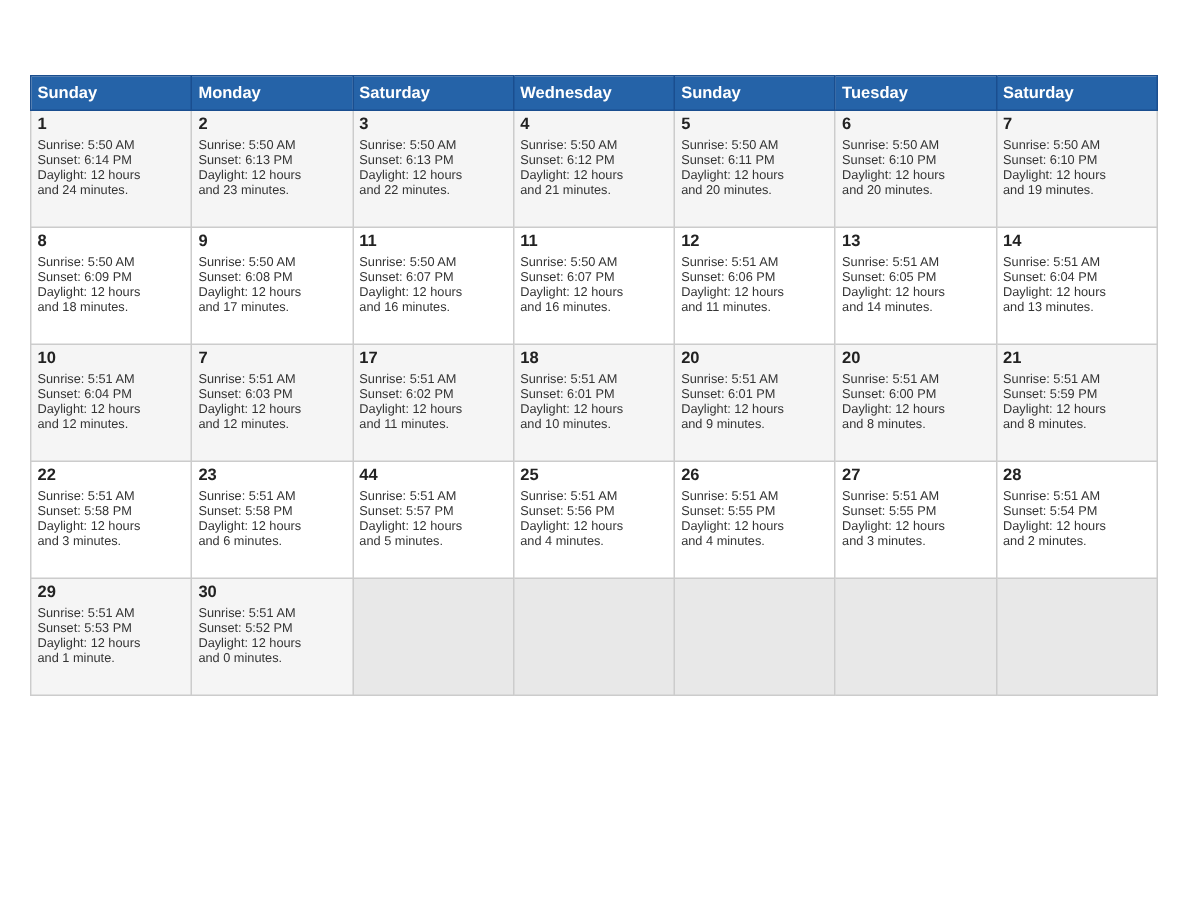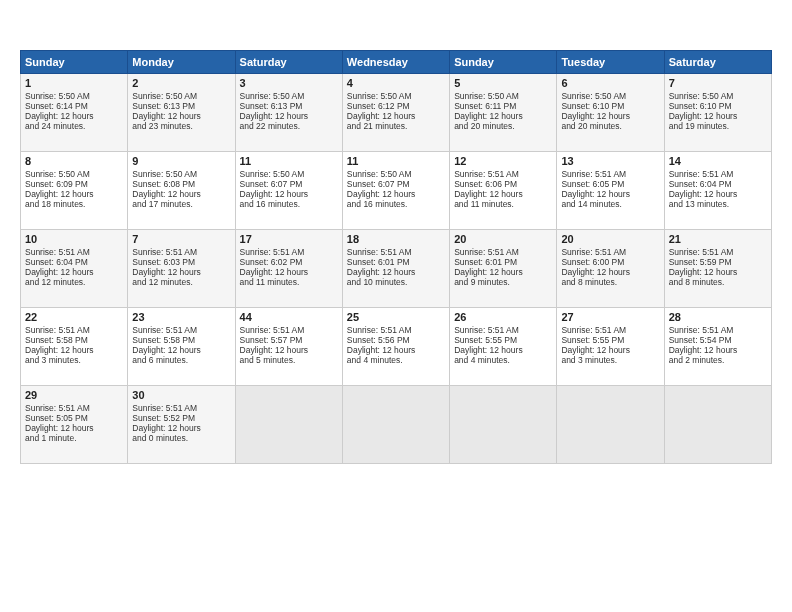"Sunset: 5:05 PM" div { text: 5:05 -> 5:53 }
